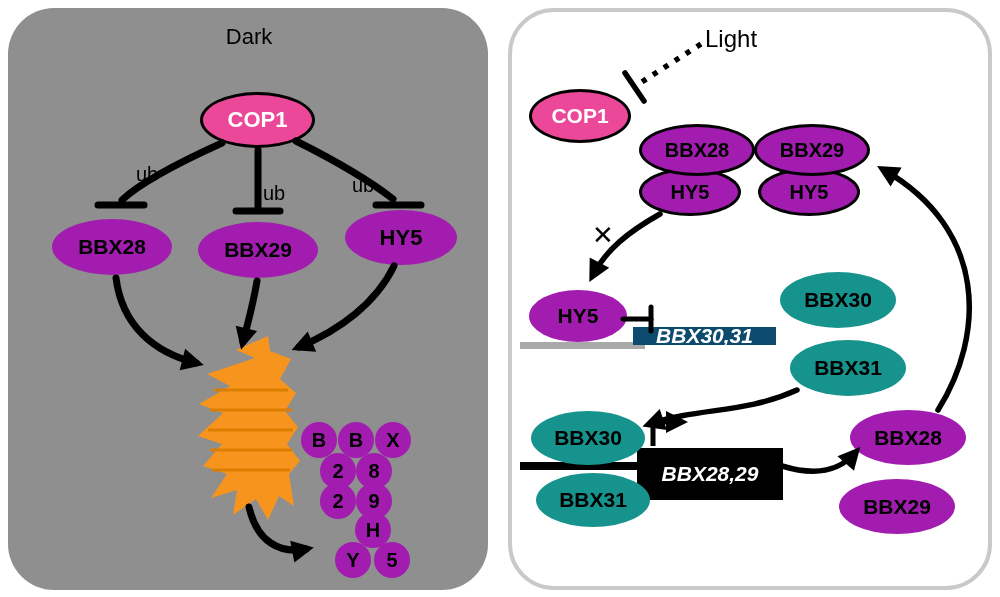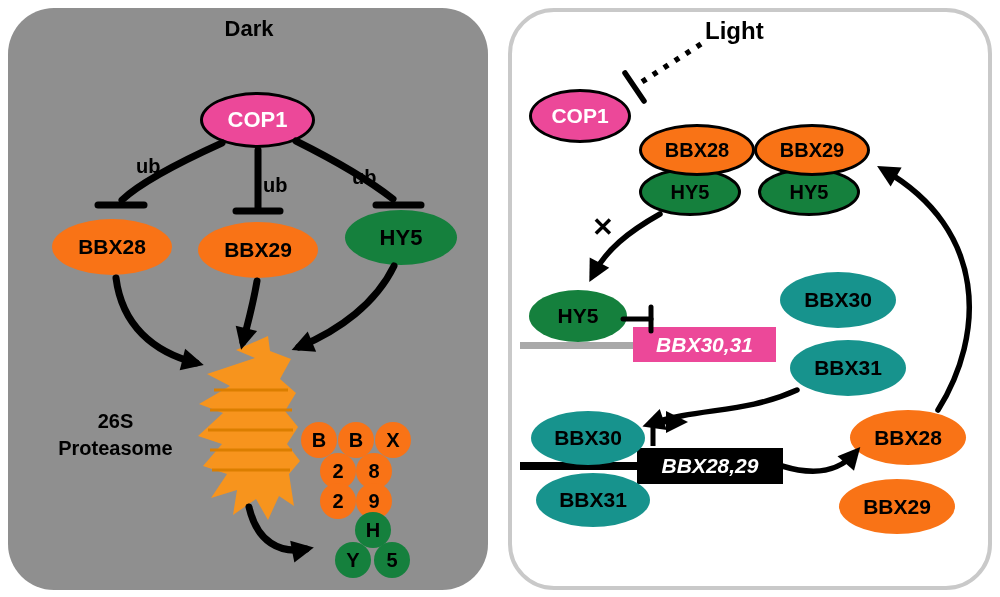"Dark" .label { font-weight: bold -> normal; margin-top: none -> 8px }
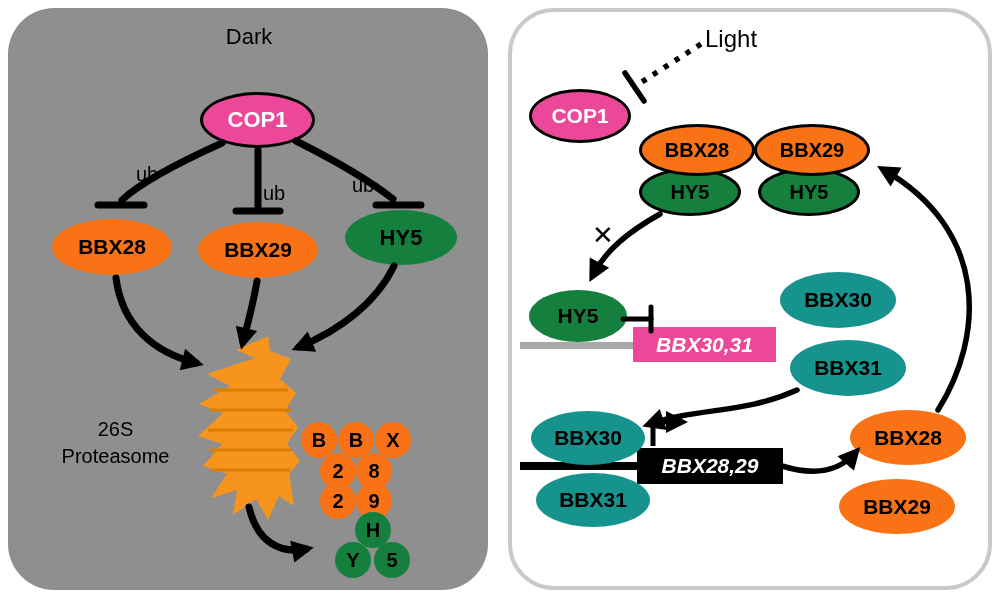"BBX28" .gold { background: #f97316 -> #a21caf }
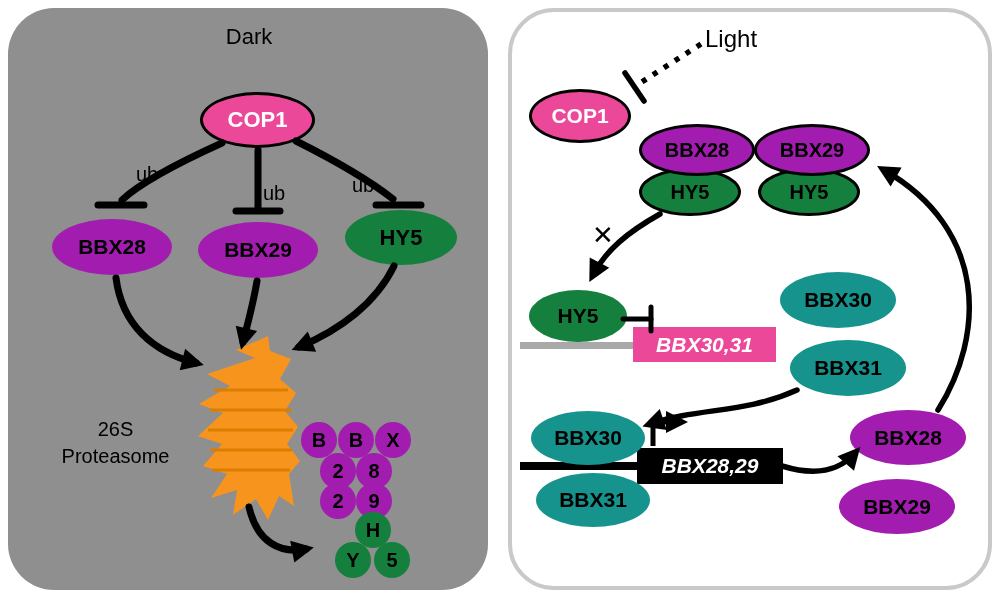"HY5" .pink { background: #15803d -> #a21caf }
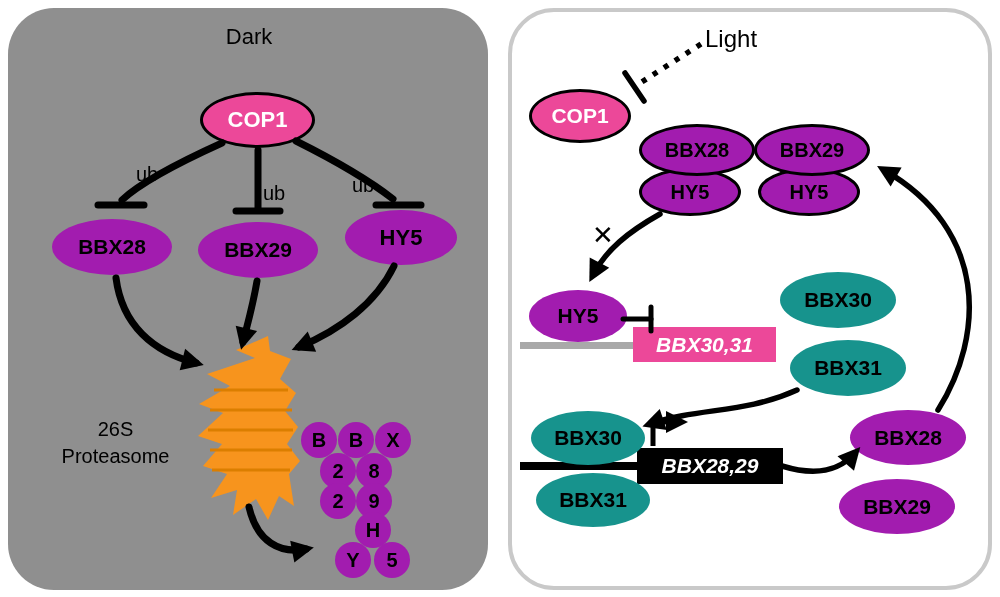"BBX30,31" div.genebox { background: #ec4899 -> #0c4a6e; height: 35px -> 18px }
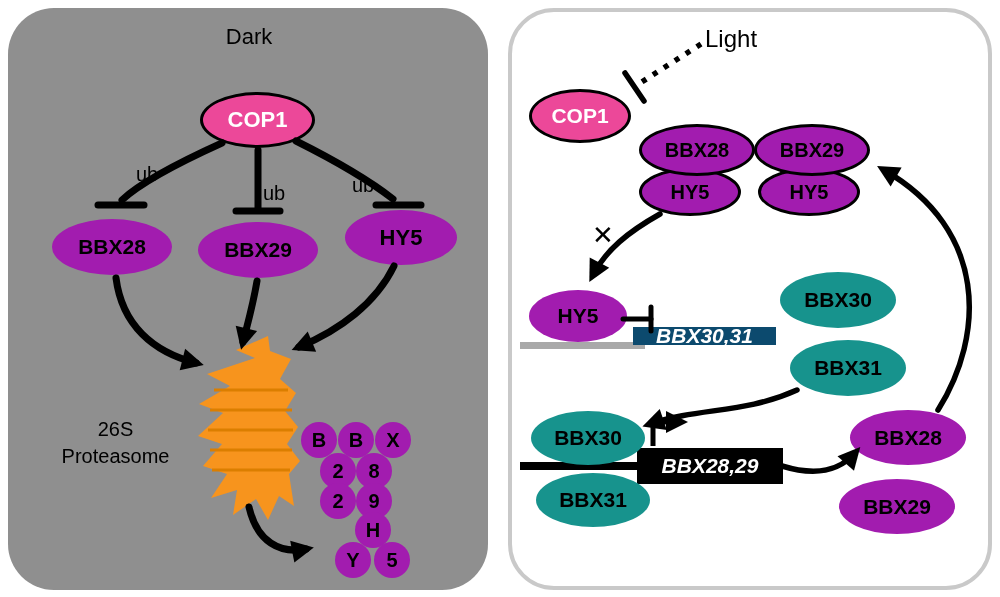"26S" div.label { html: <div> <div>26S</div> <div>Proteasome</div> </div> -> none }
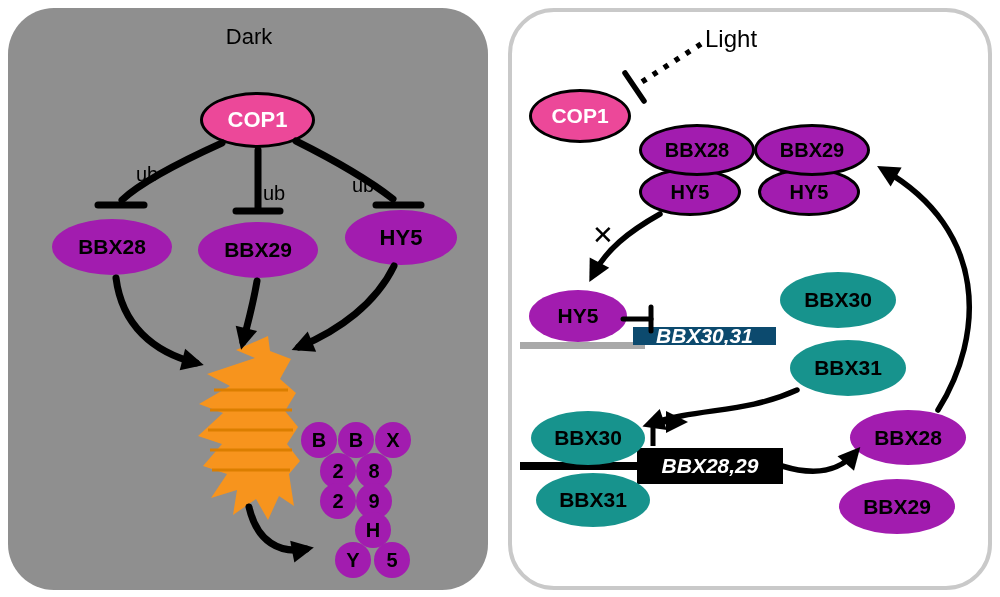"BBX28,29" div.genebox { height: 36px -> 52px }
